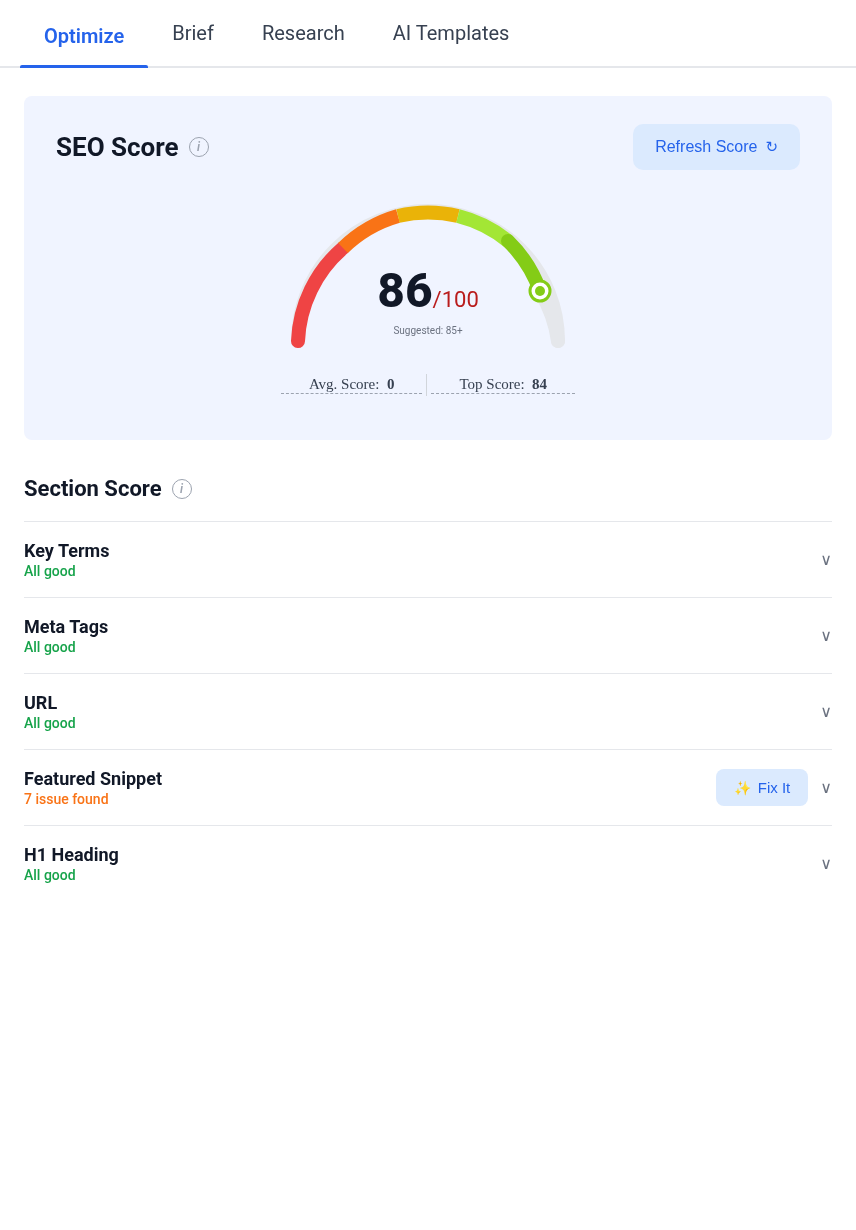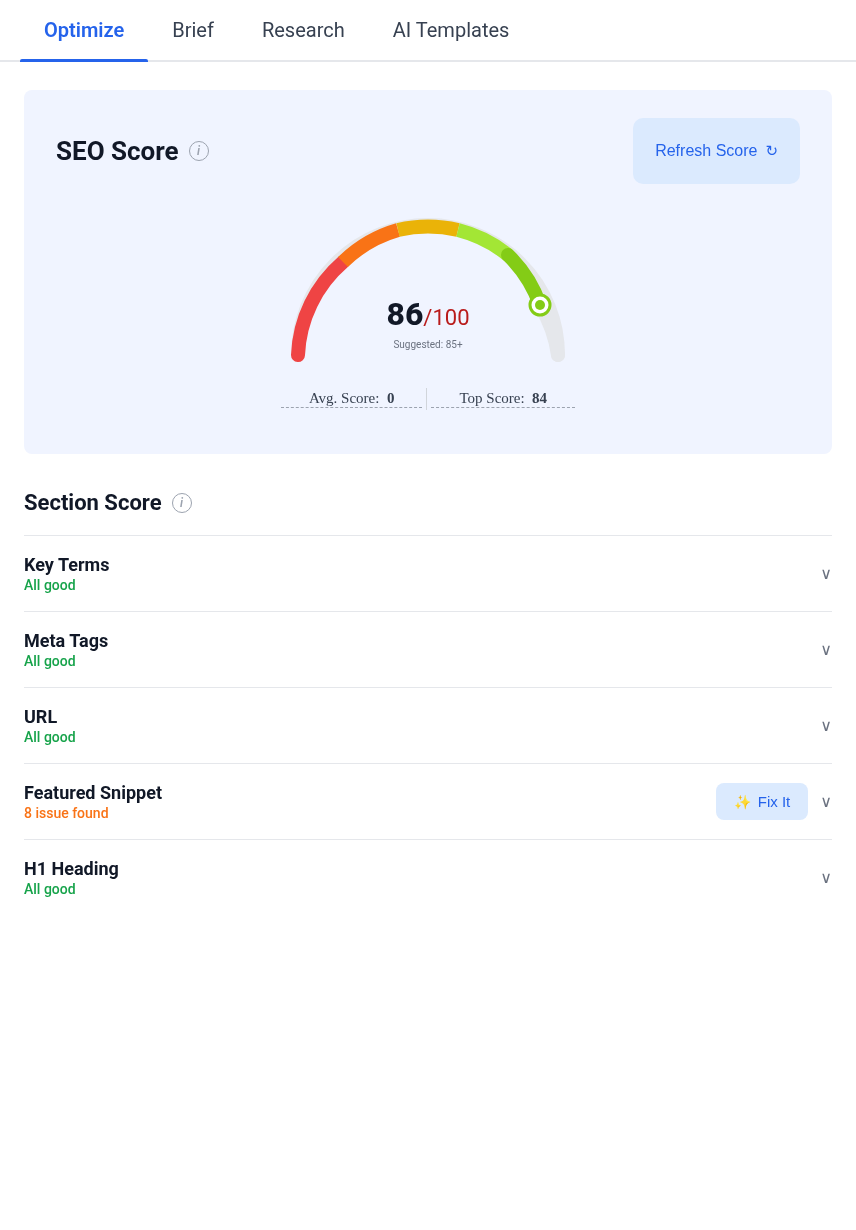"Optimize" .nav-tab.active { margin-top: none -> 6px }
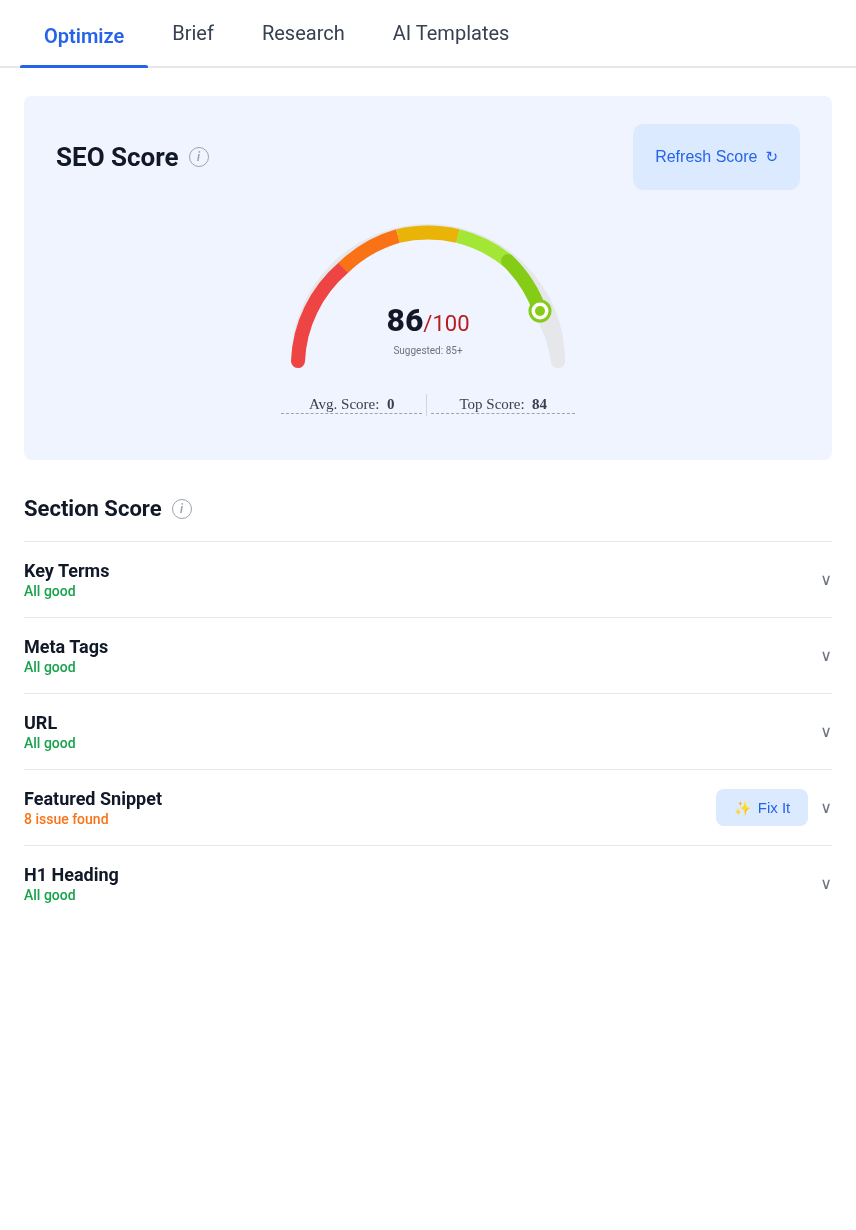"Refresh Score" .refresh-btn { padding: 24px 22px -> 14px 22px }
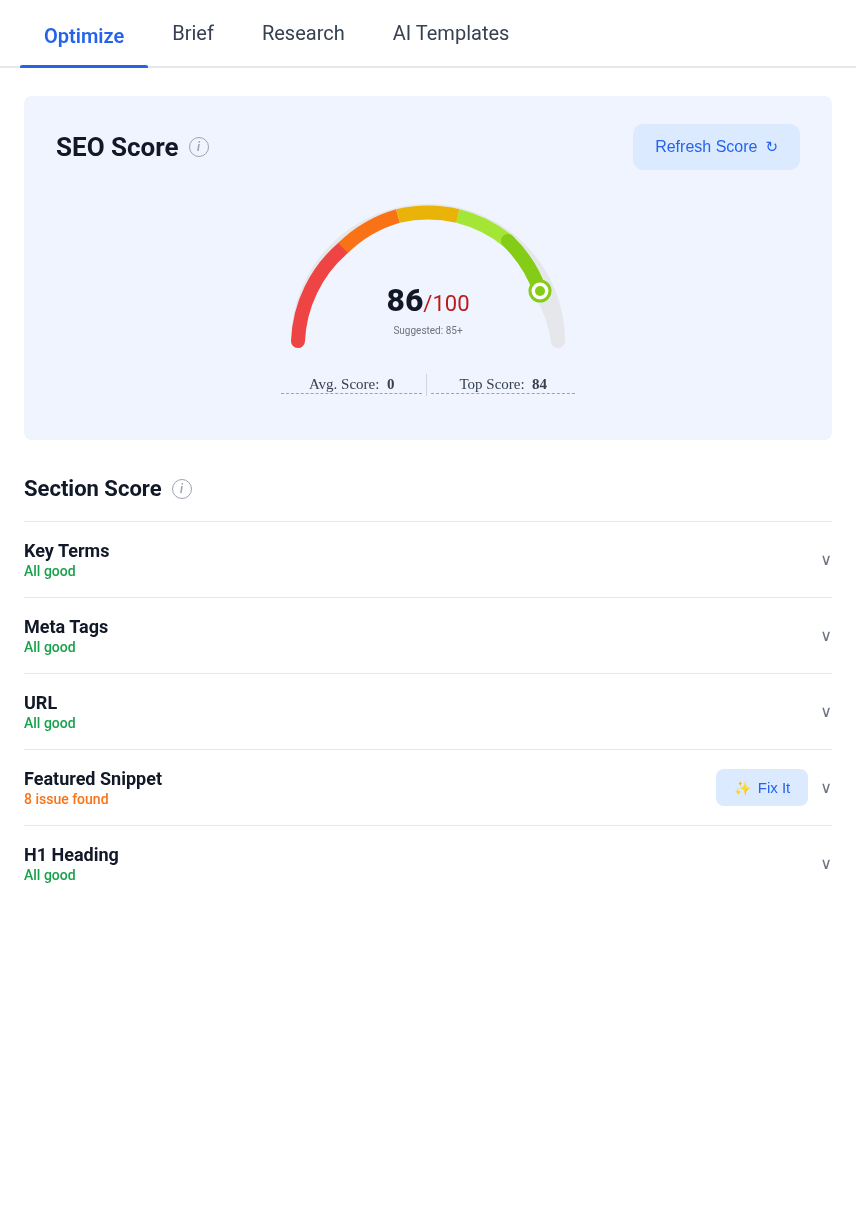"86" .gauge-score-main { font-size: 32px -> 48px }
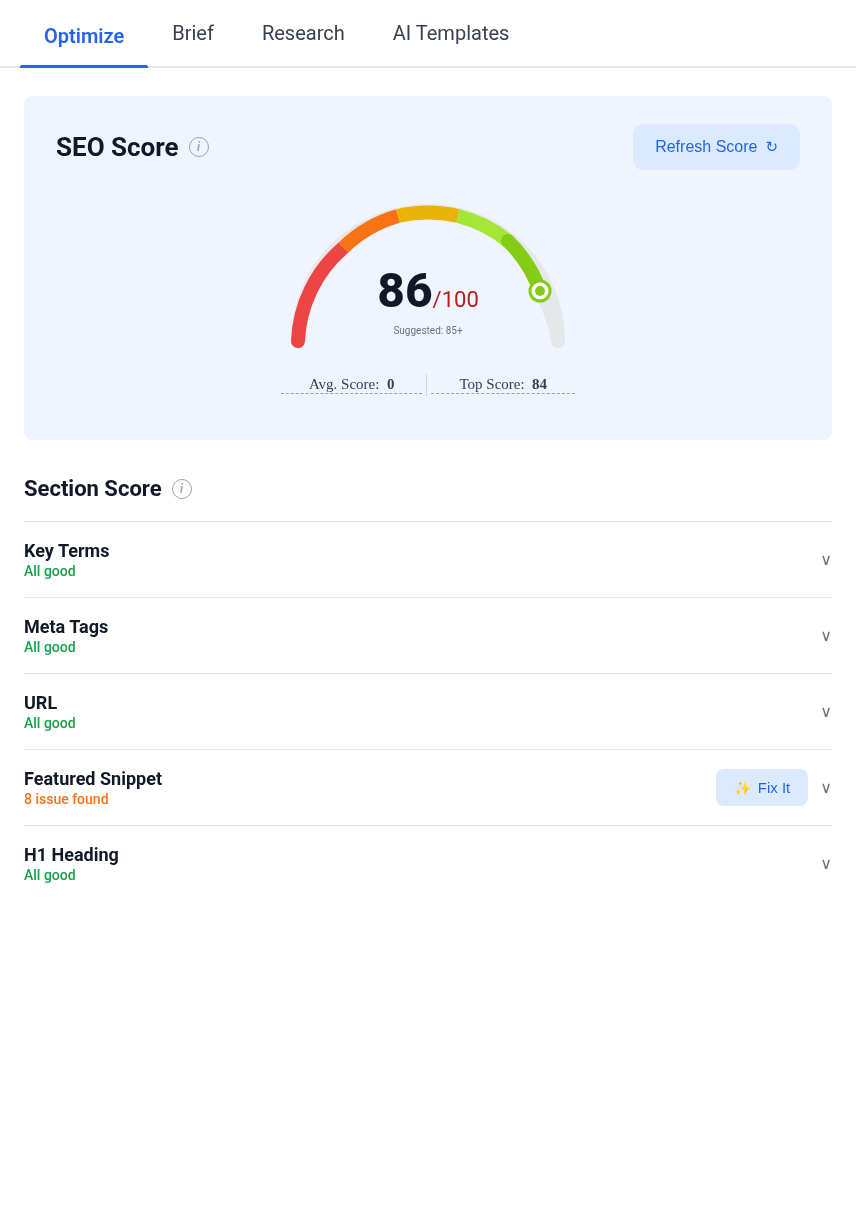"8 issue found" div.accordion-status-issue { text: 8 -> 7 }
